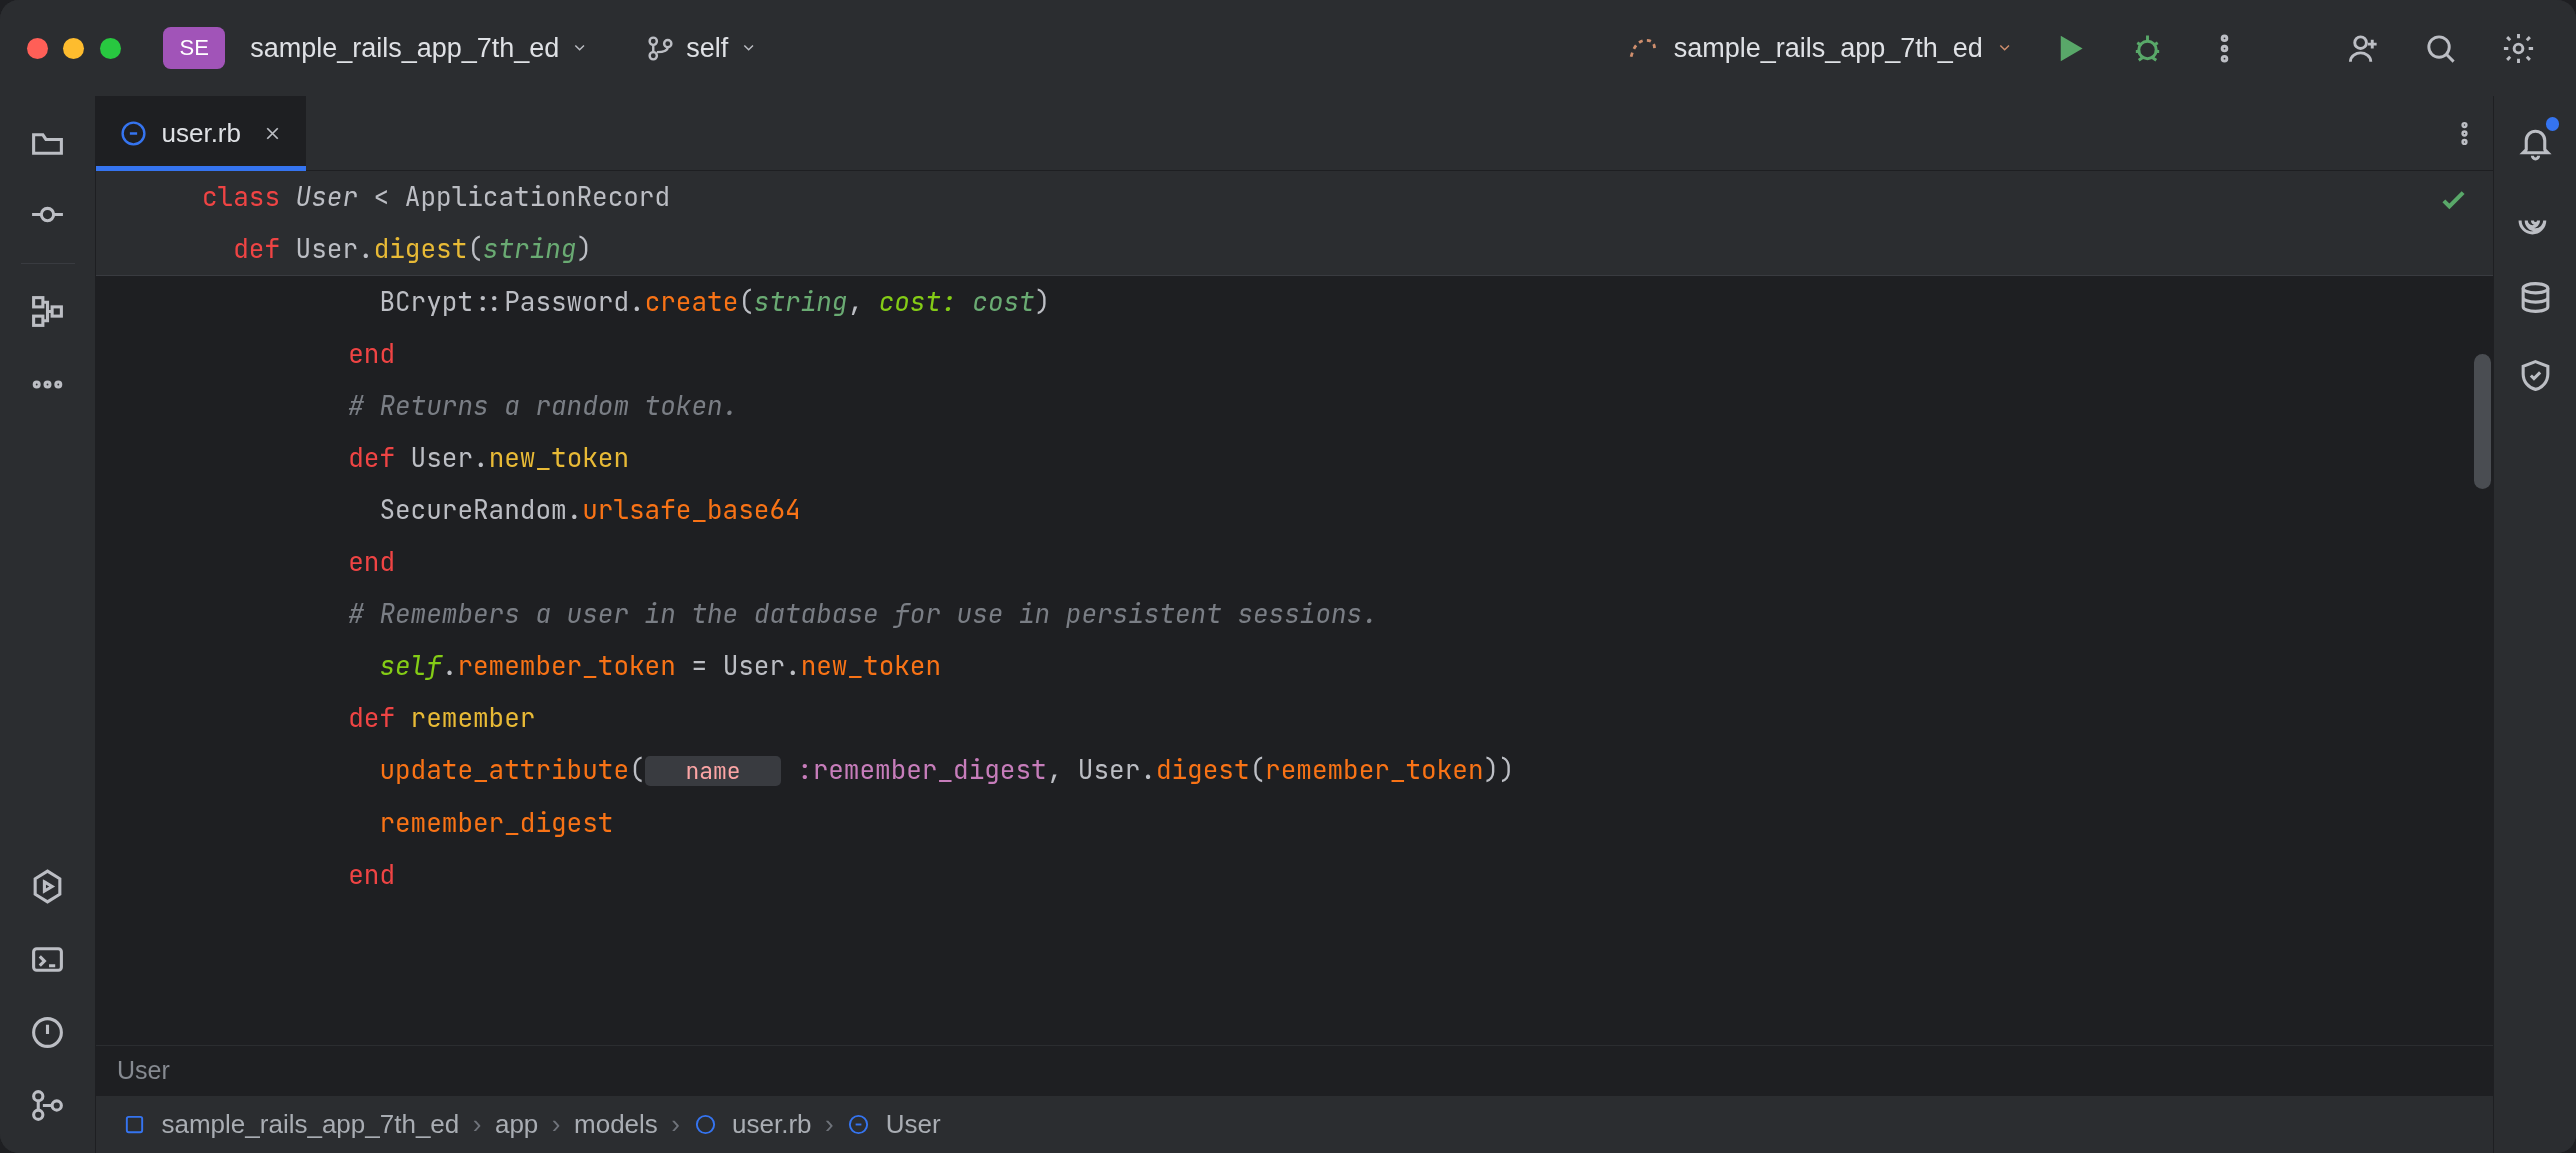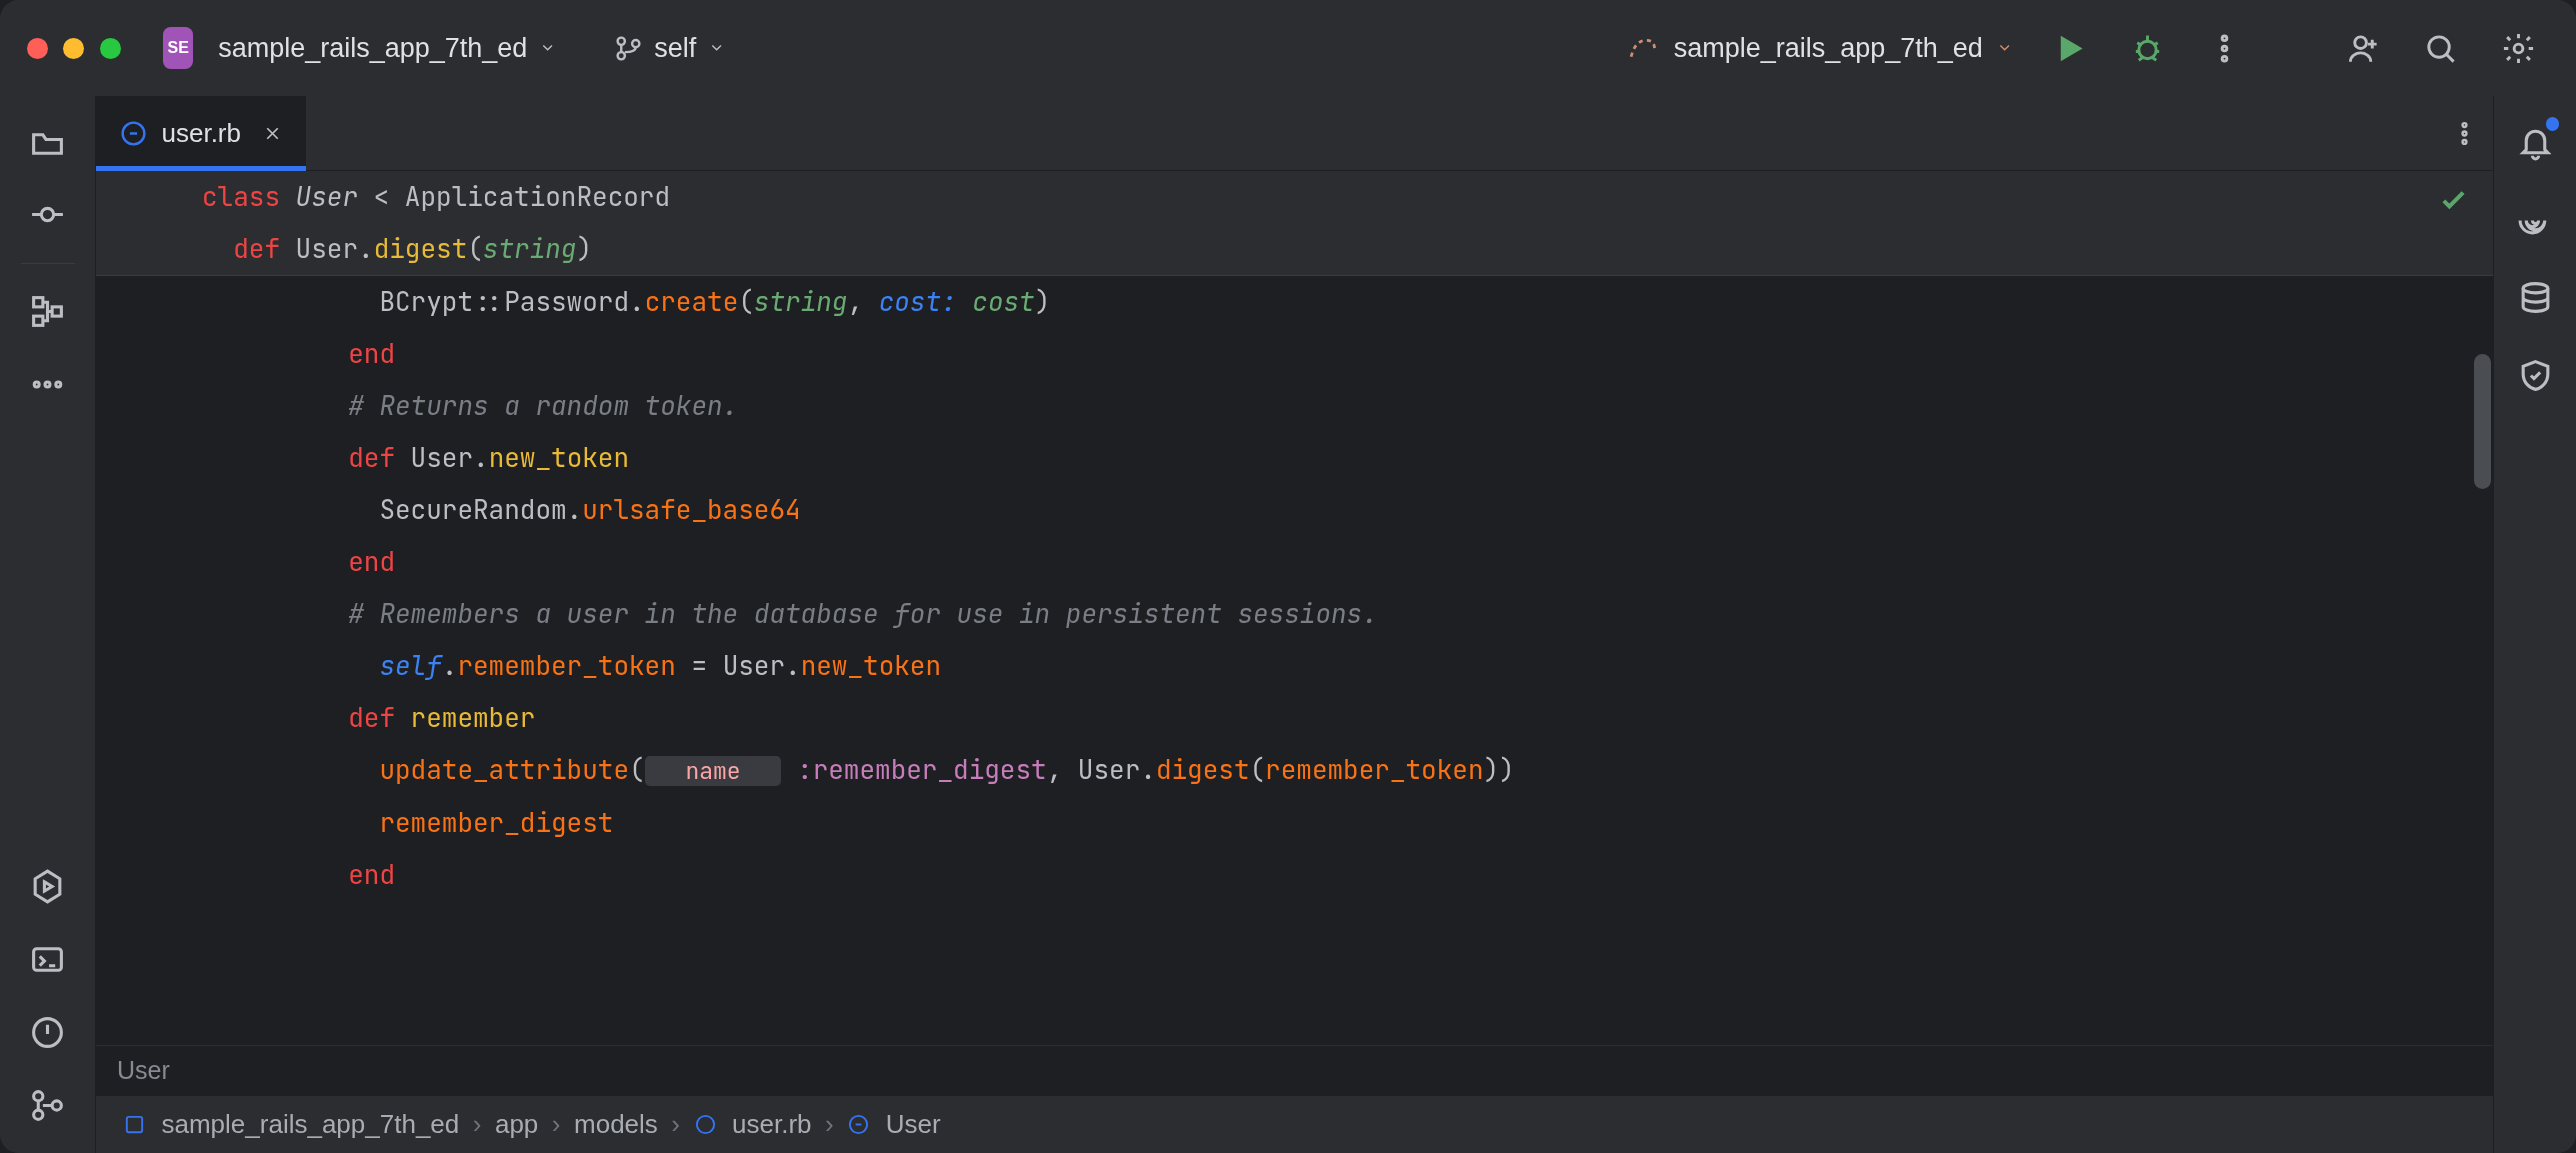"SE" .proj-badge { font-size: 16px -> 22px; font-weight: 700 -> 400; width: 30px -> 62px }
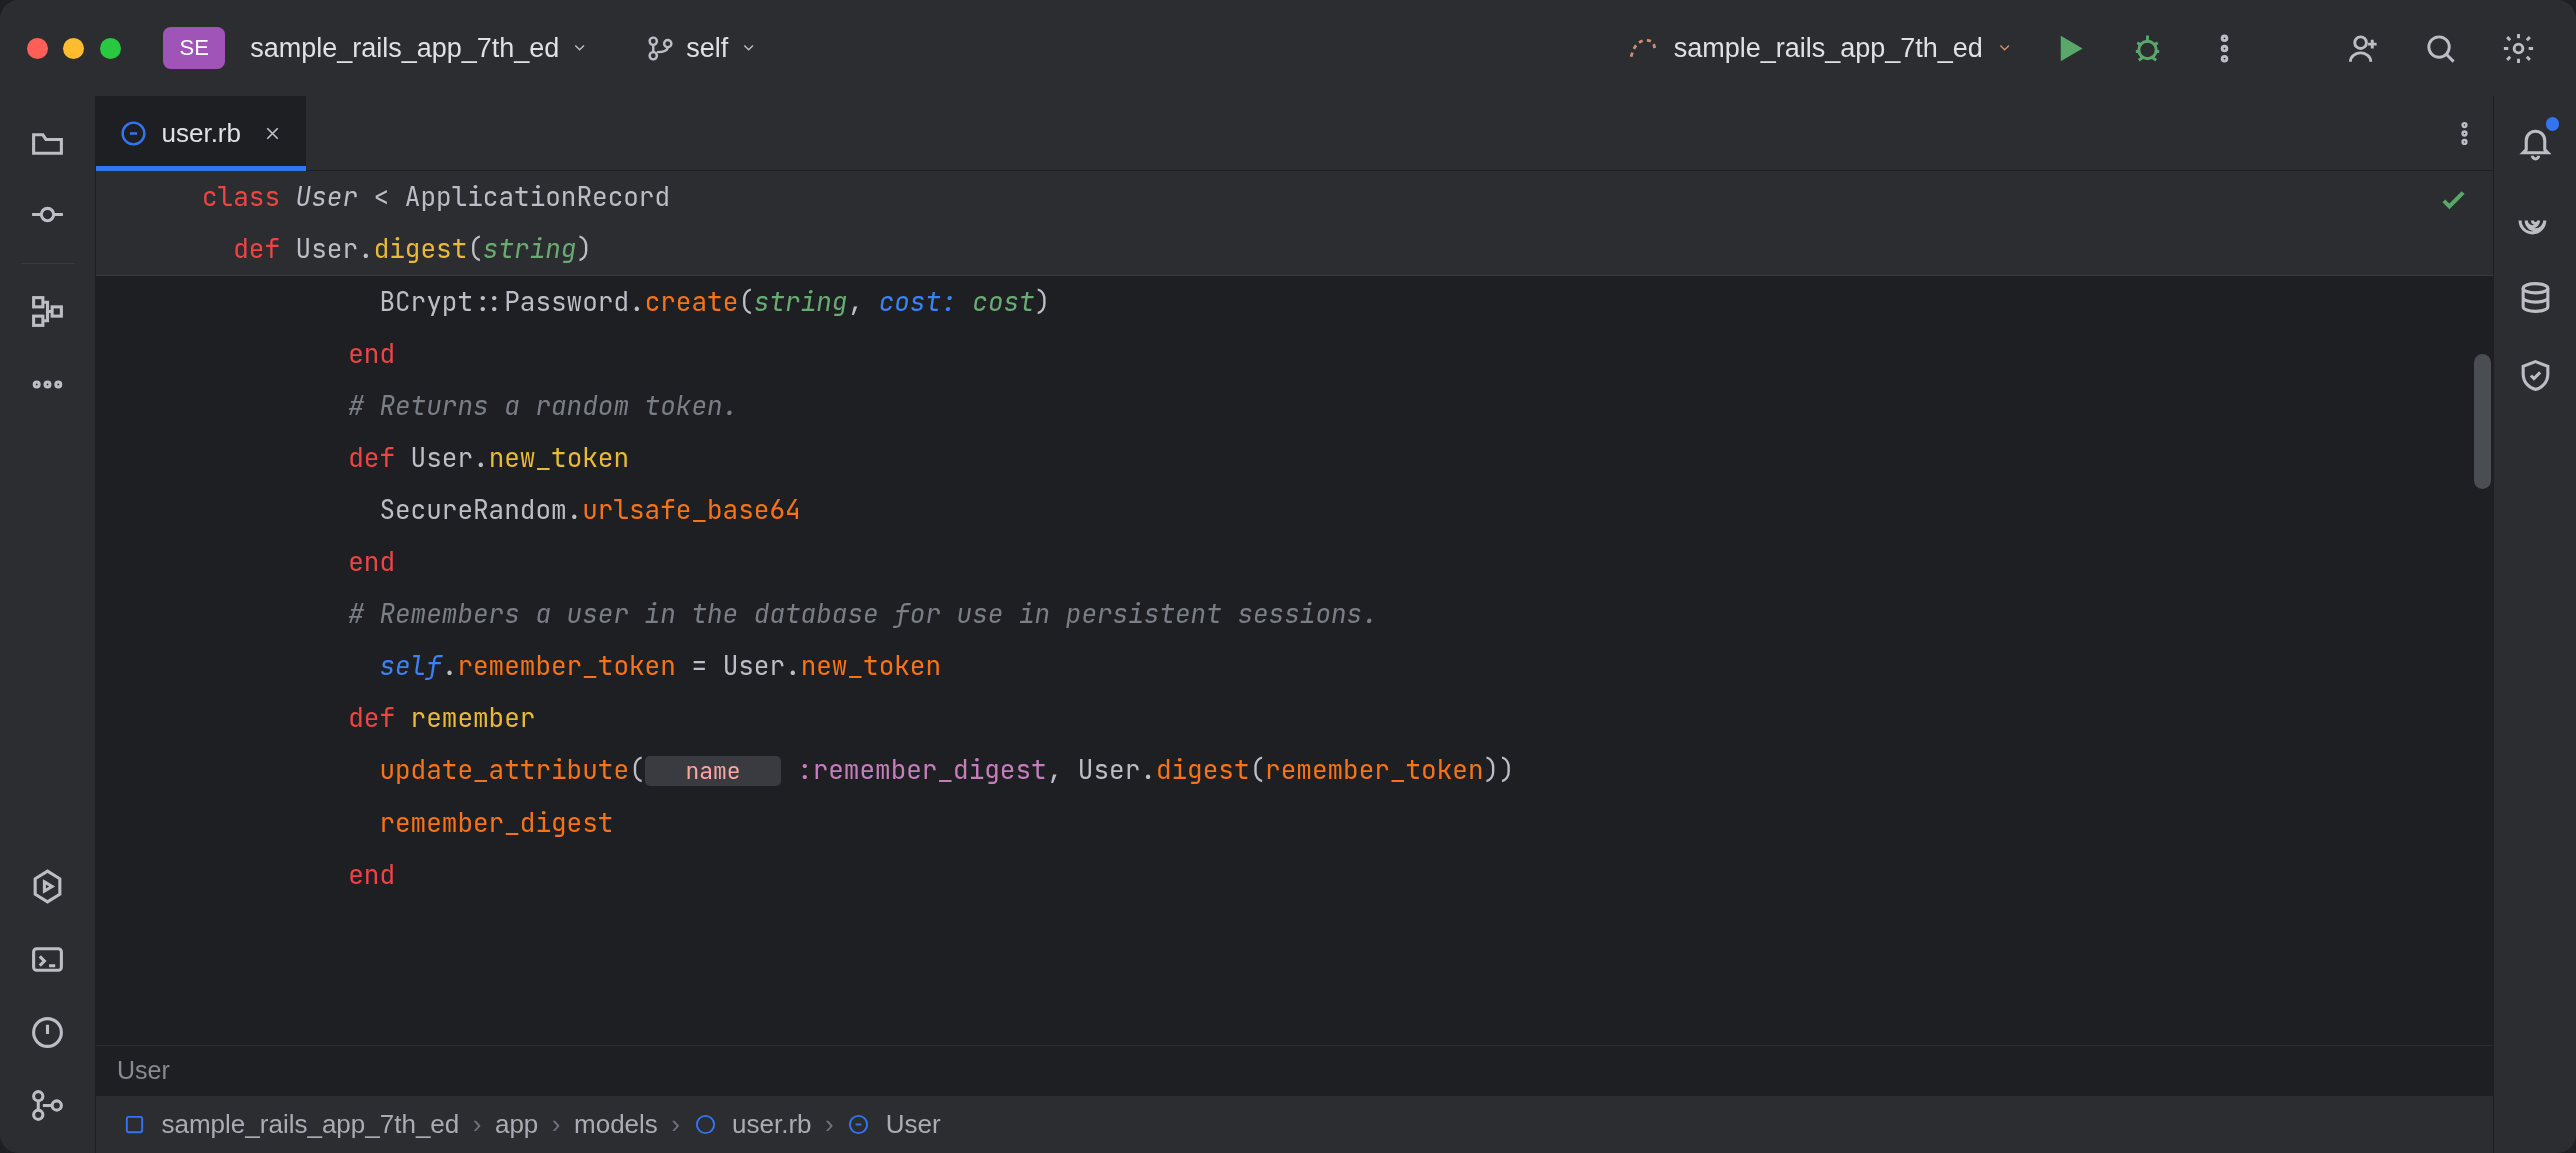"cost:" .sym { color: #3b82f6 -> #84cc16 }
